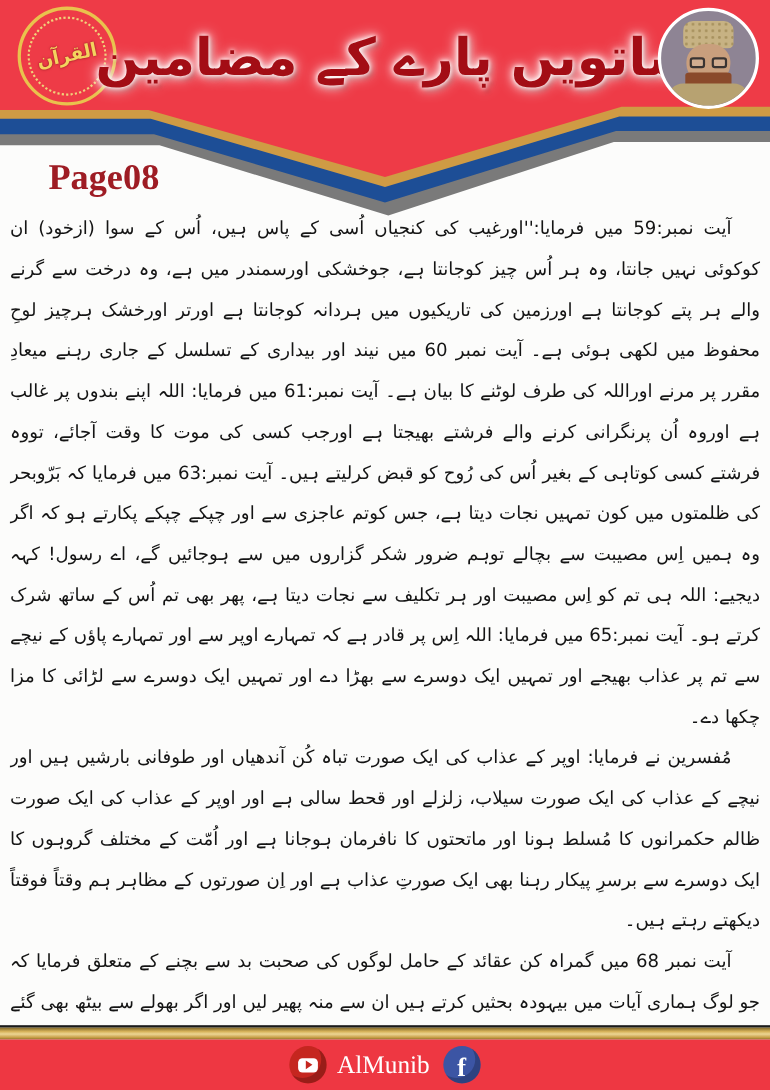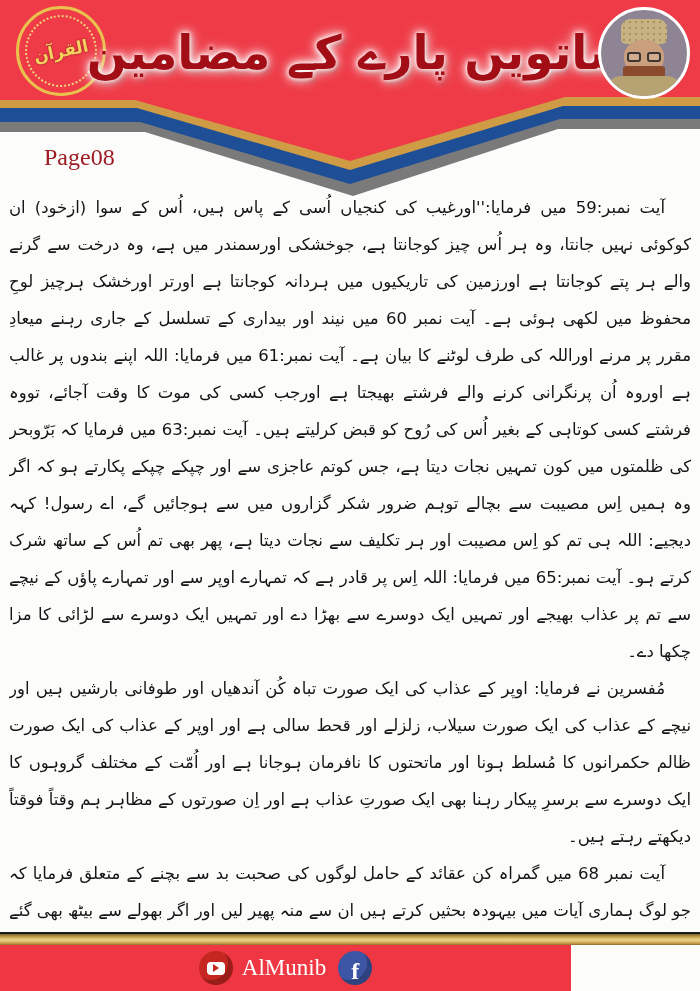"Page08" .page-label { font-size: 24px -> 33px; font-weight: none -> bold }
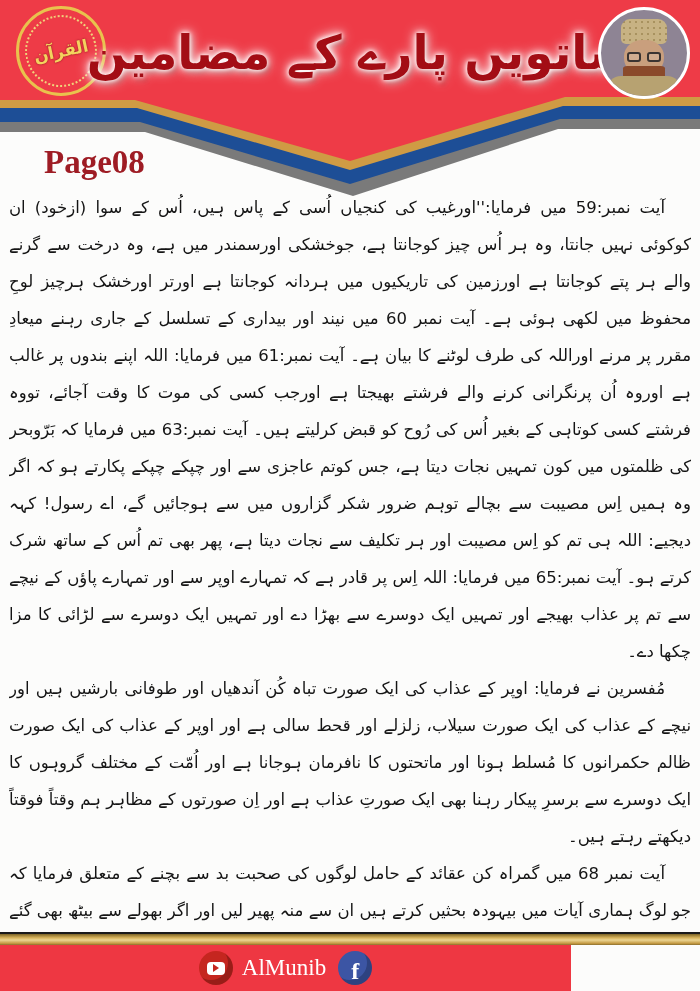"AlMunib" .footer { width: 571px -> 700px }
